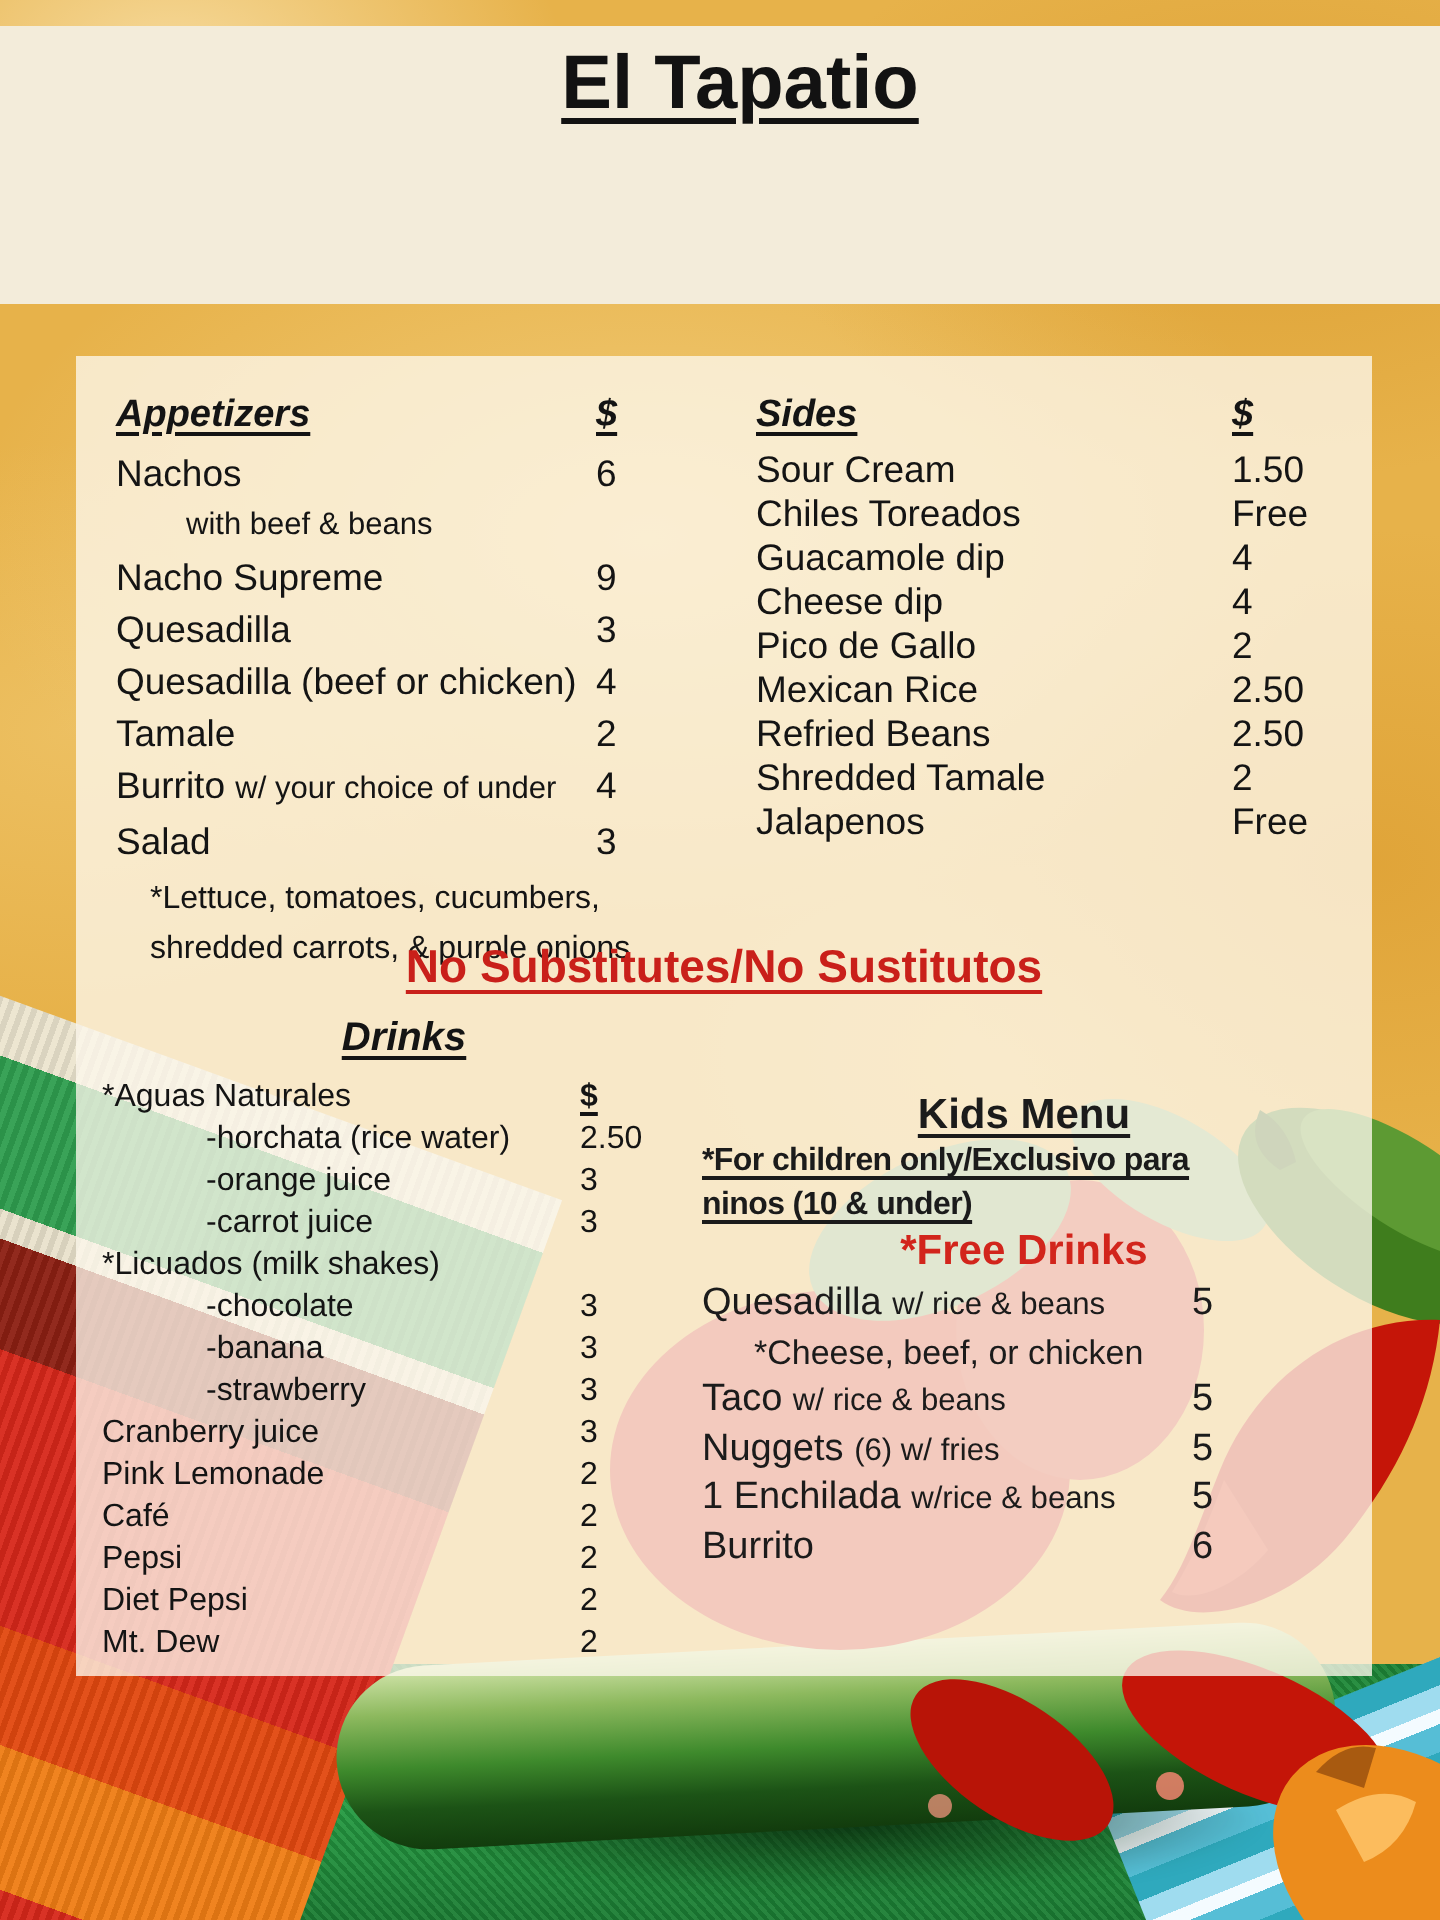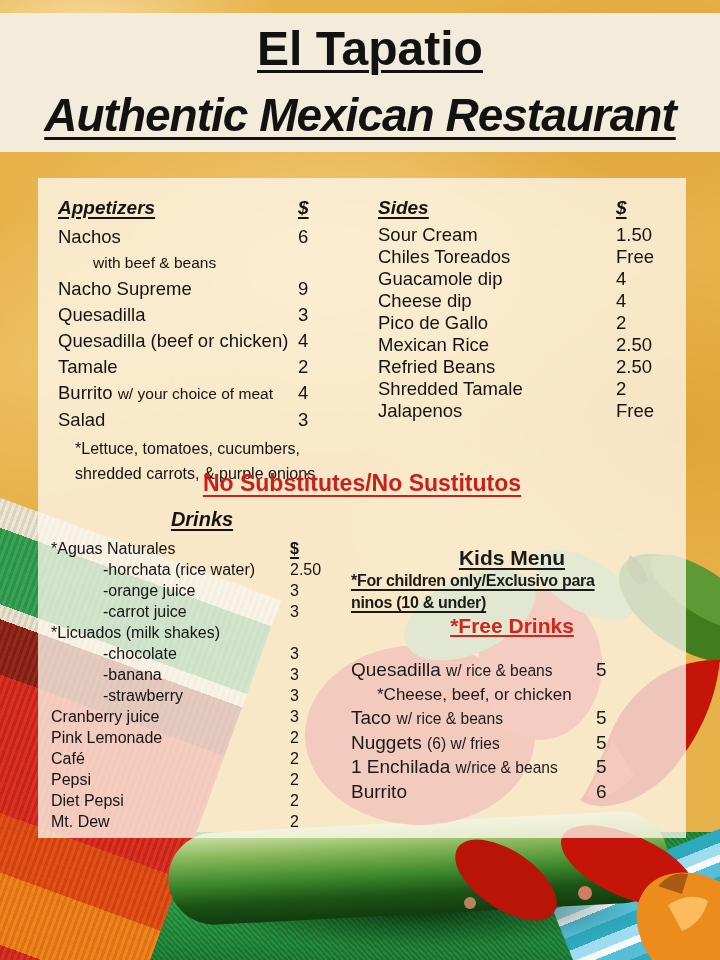"El Tapatio" .title { font-size: 48px -> 38px }
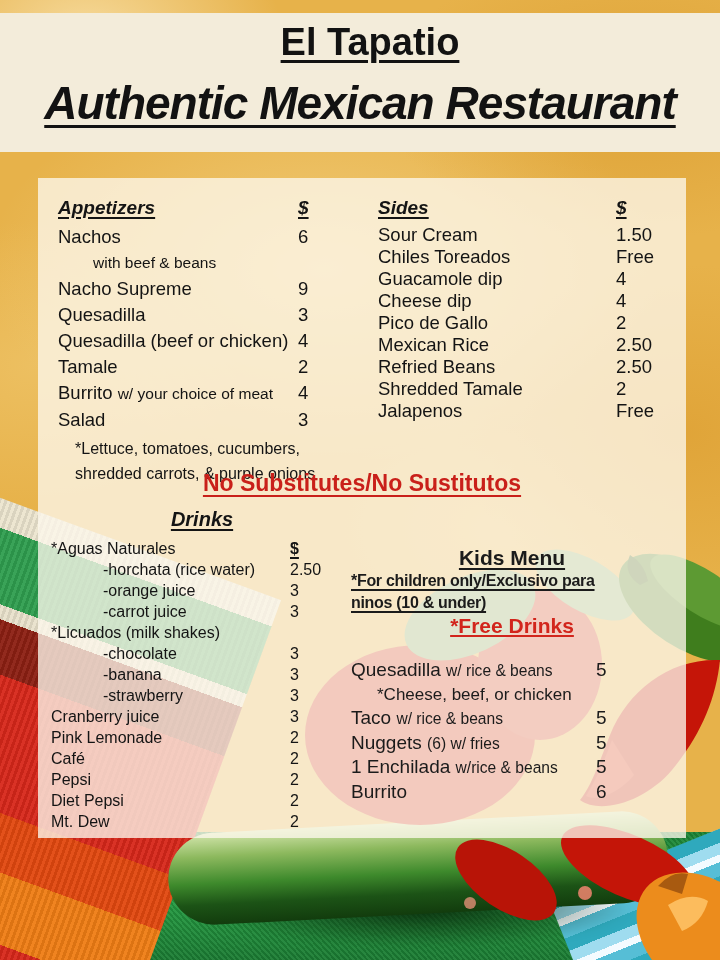"Authentic Mexican Restaurant" div.subtitle { html: <div>Authentic Mexican Restaurant</div> -> none }
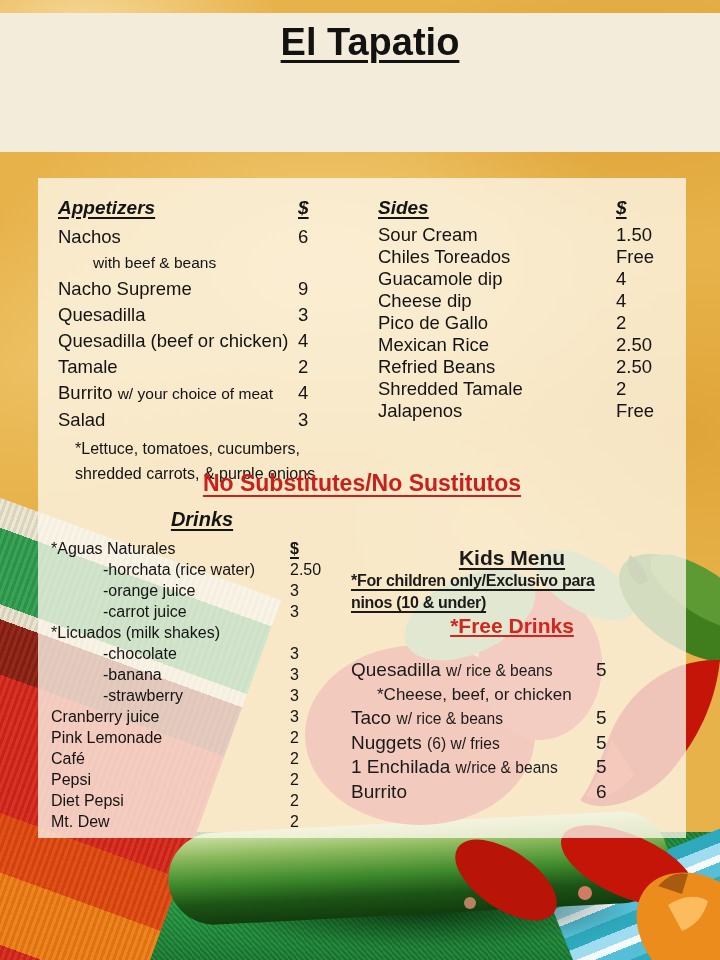"w/ your choice of meat" span.sfx { text: meat -> under }
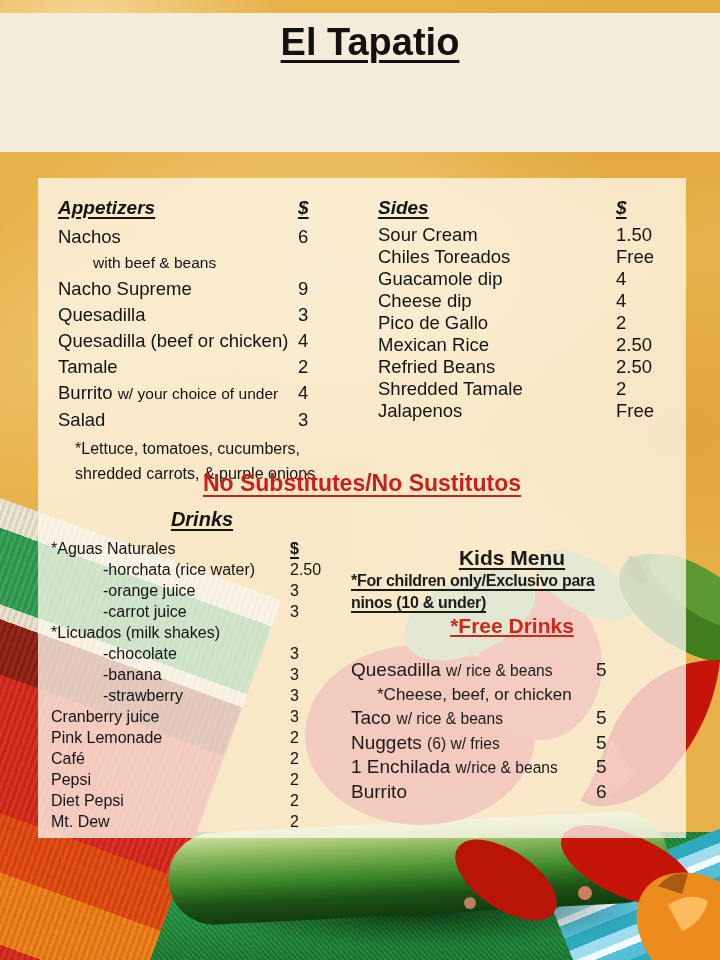"*Free Drinks" #kids .kfree { text-decoration: underline -> none }
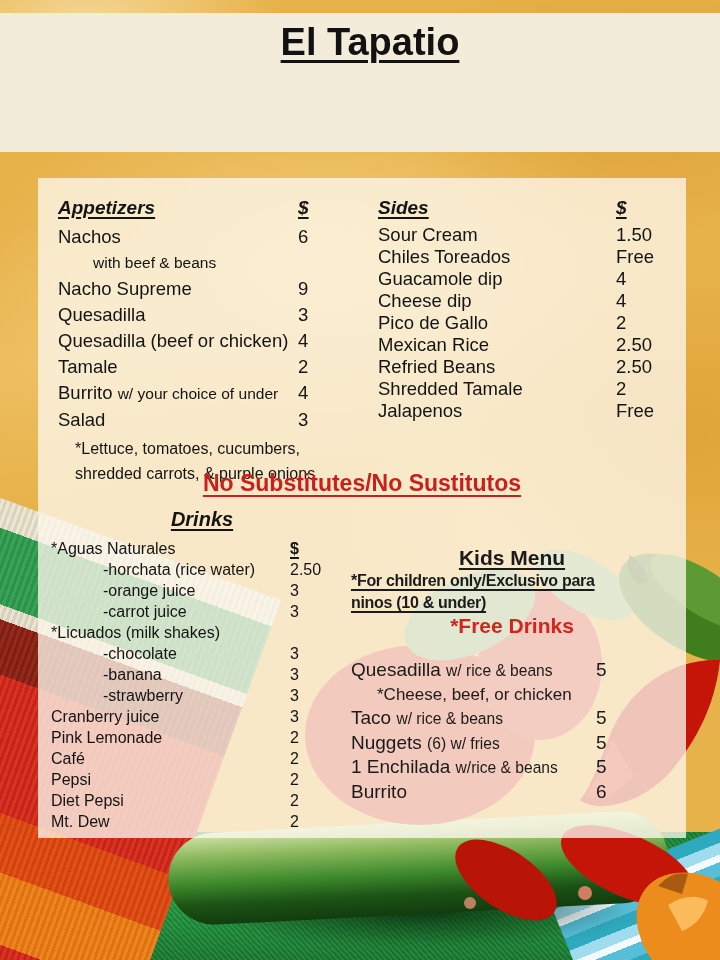"Quesadilla w/ rice & beans" #kids .klist { margin-top: 20px -> 2px }
